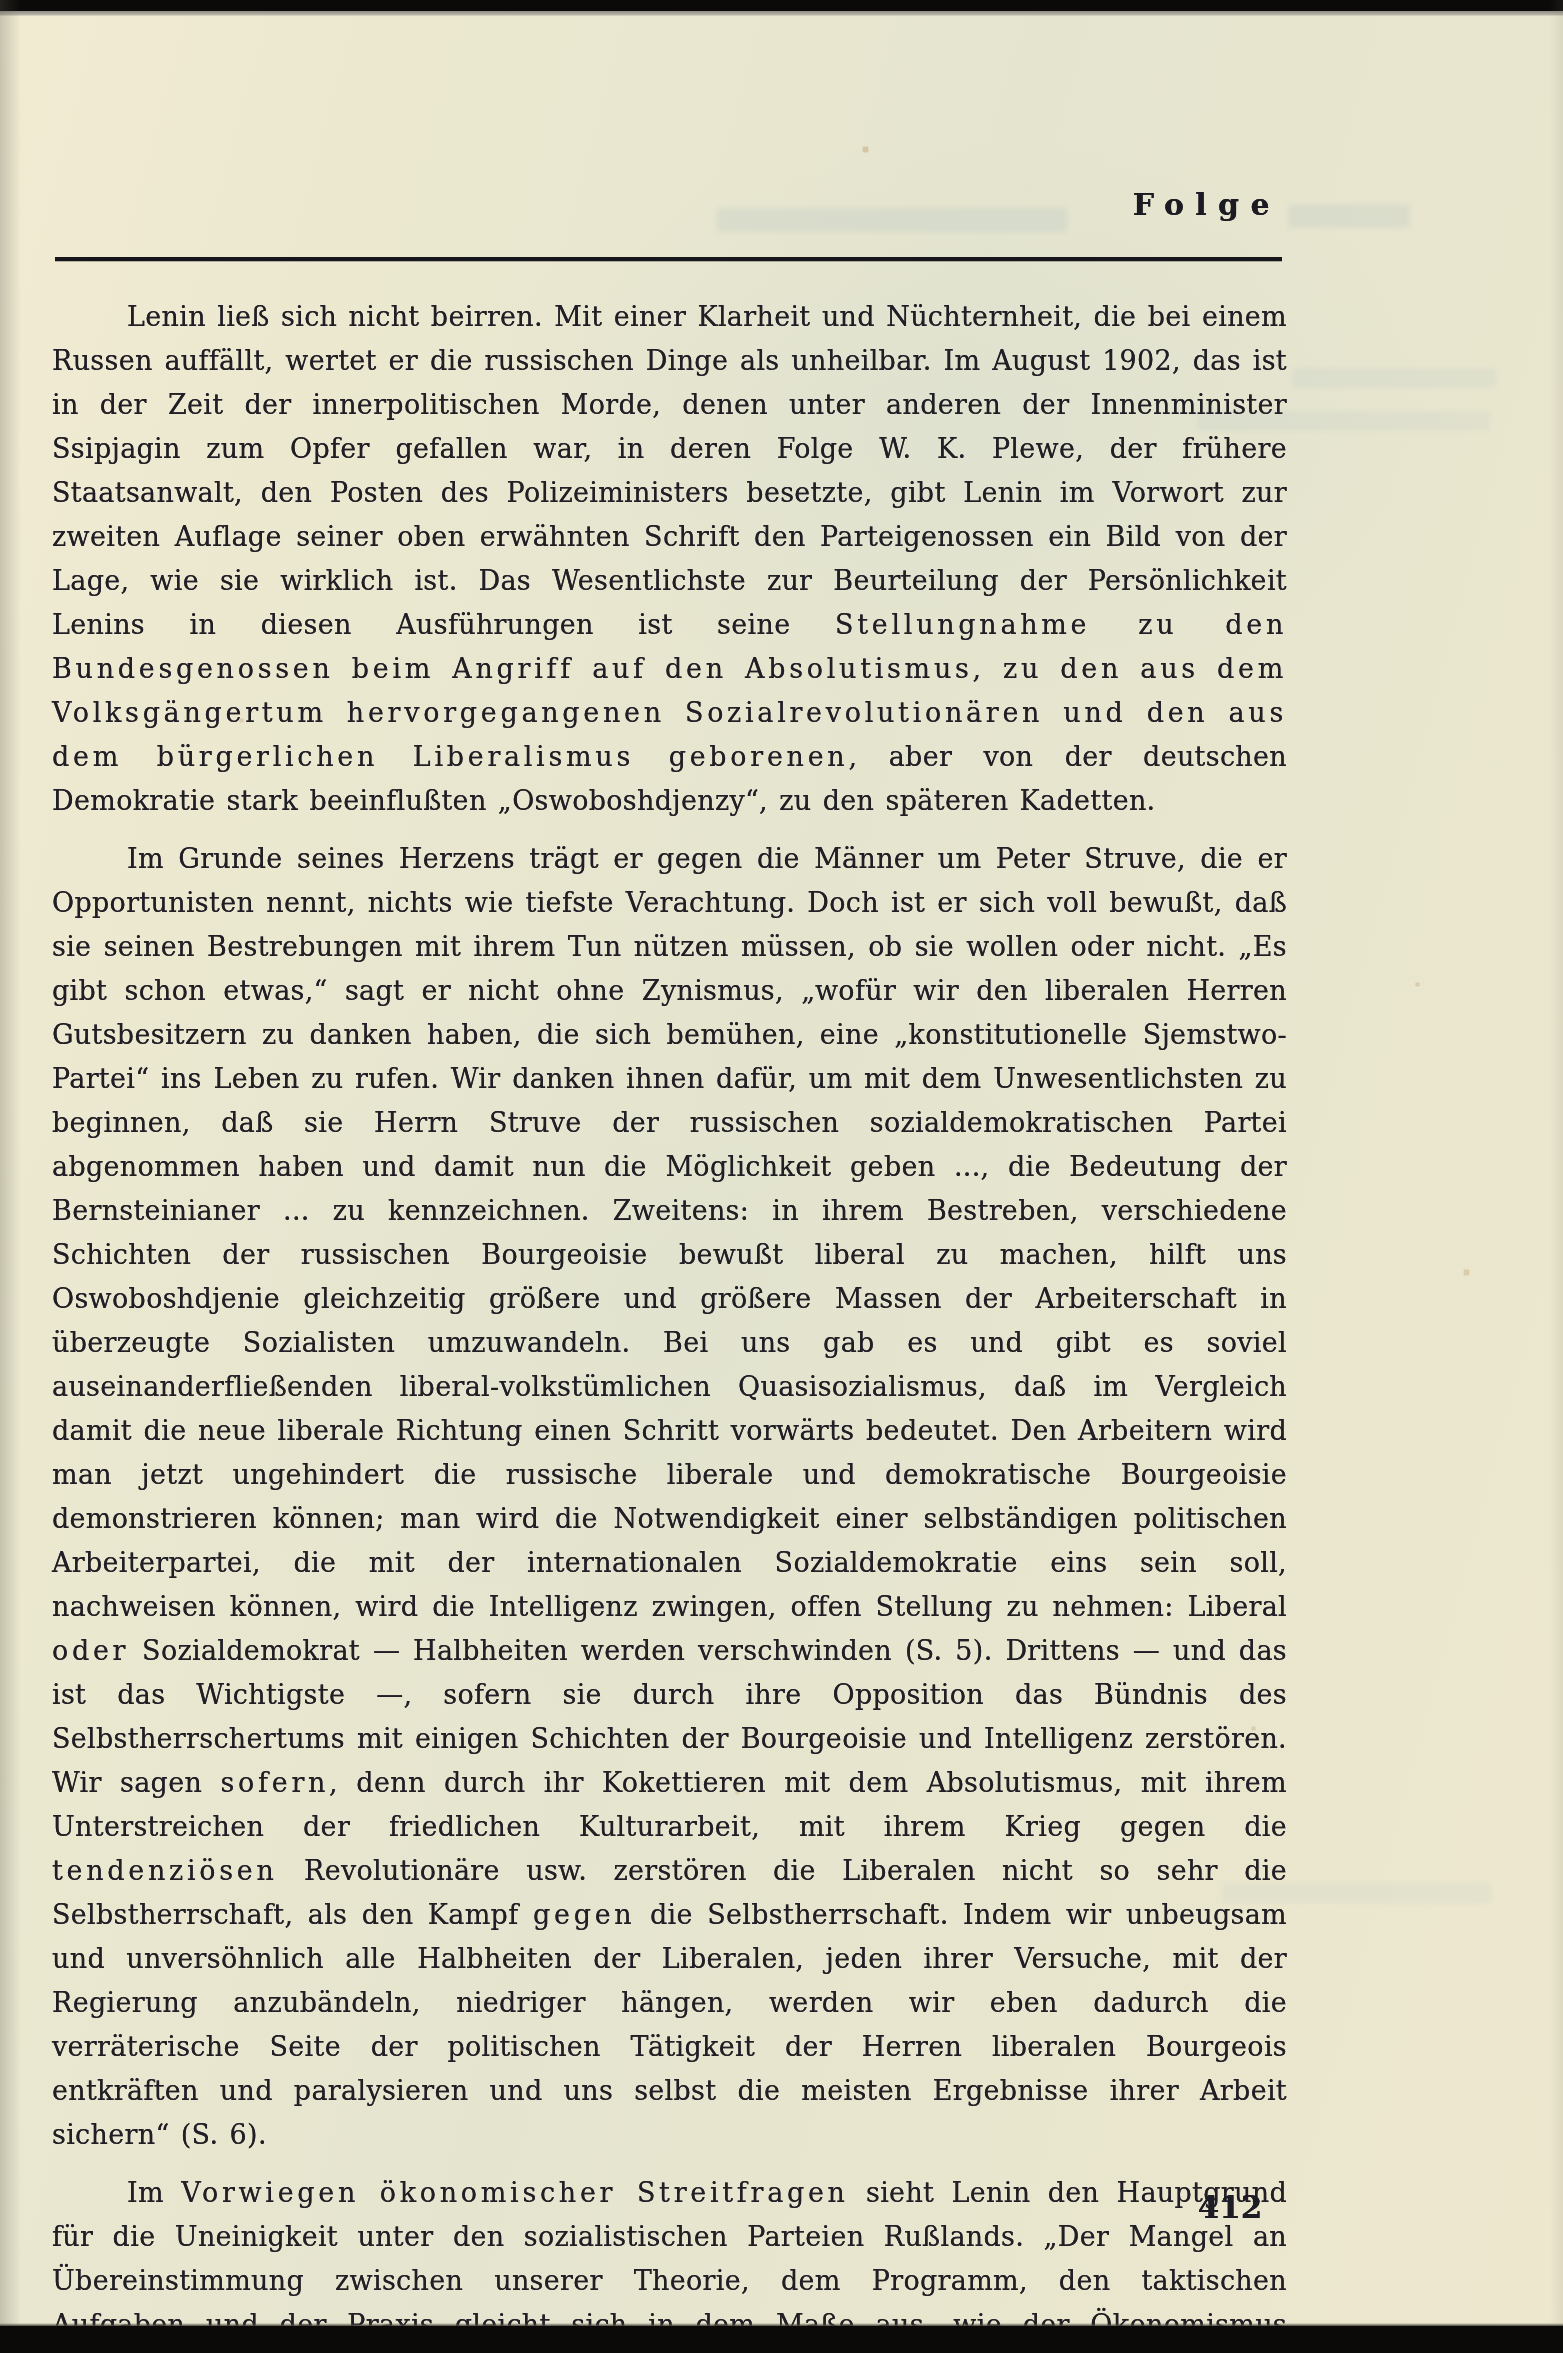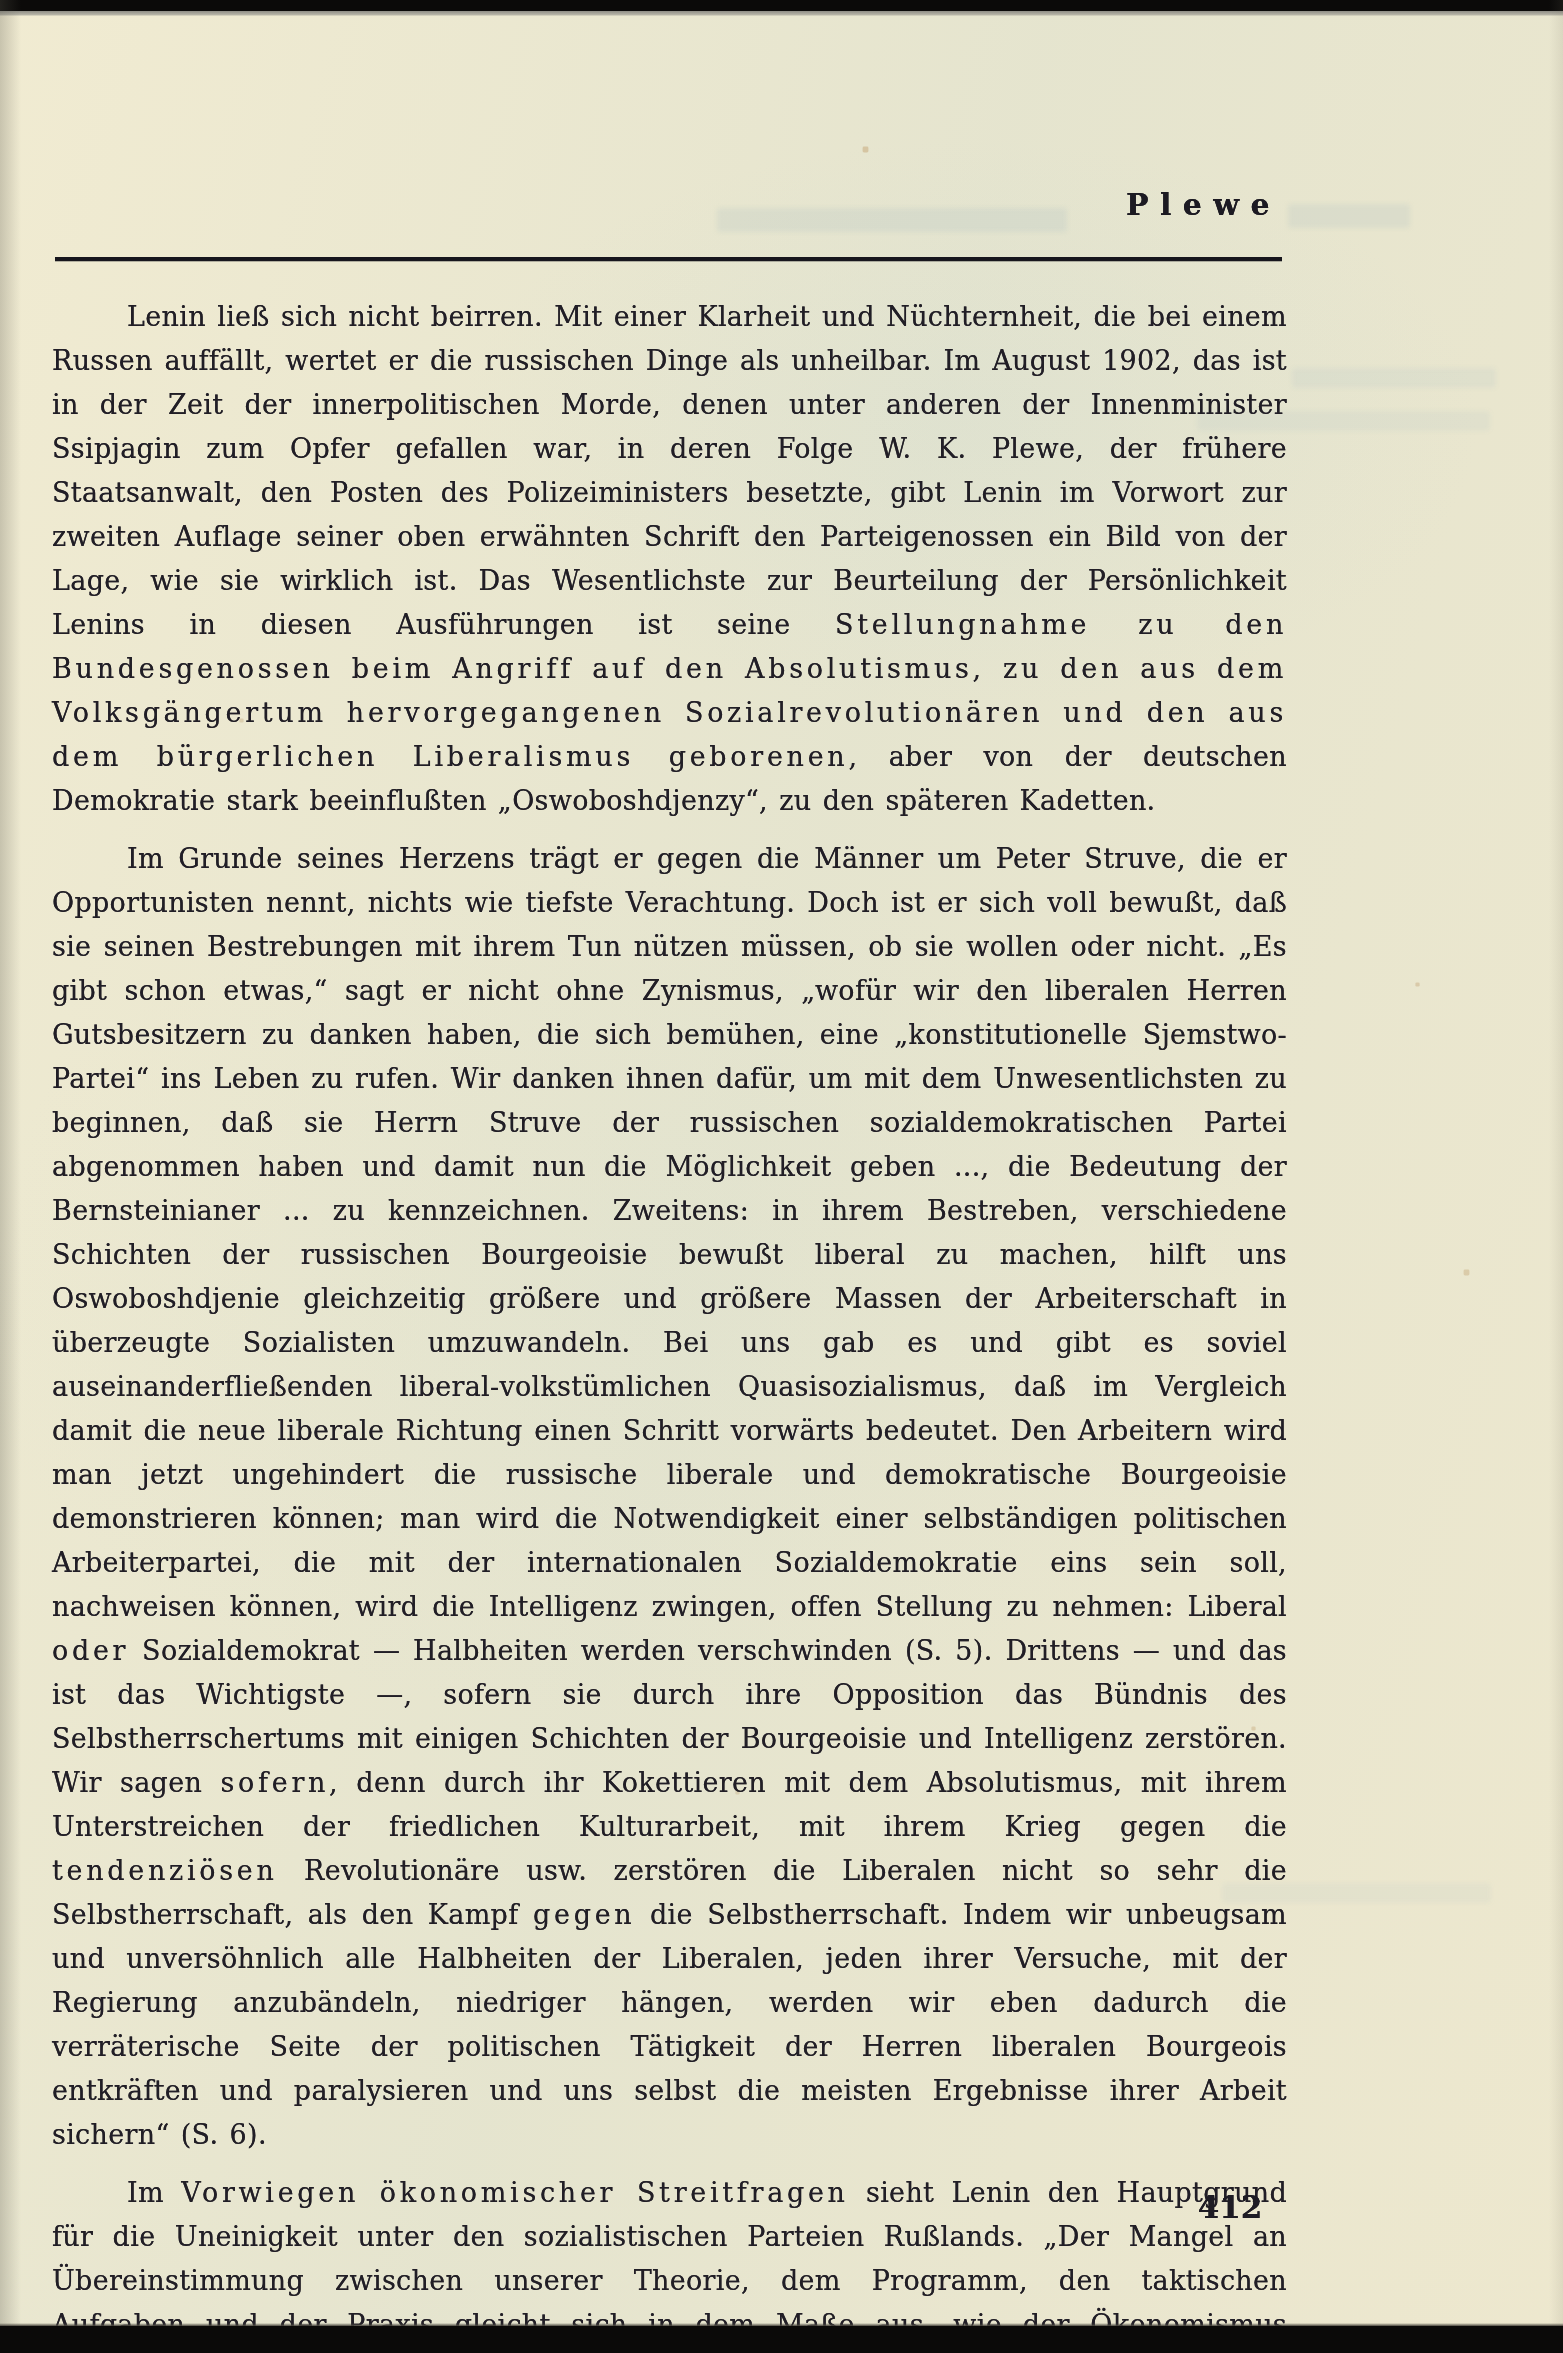"Plewe" span.head-title { text: Plewe -> Folge }
